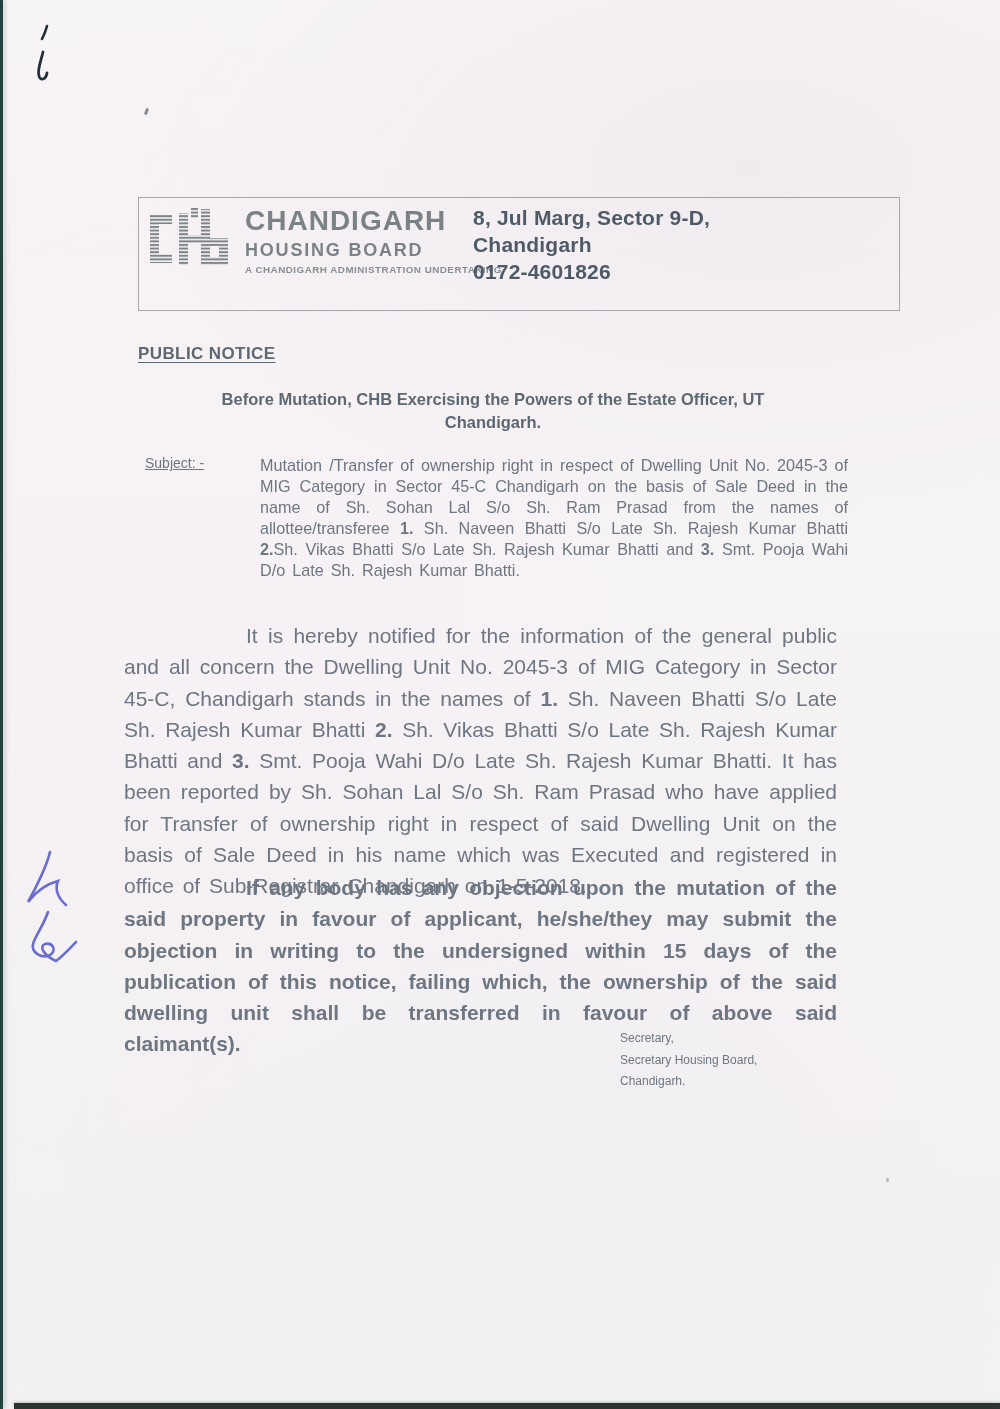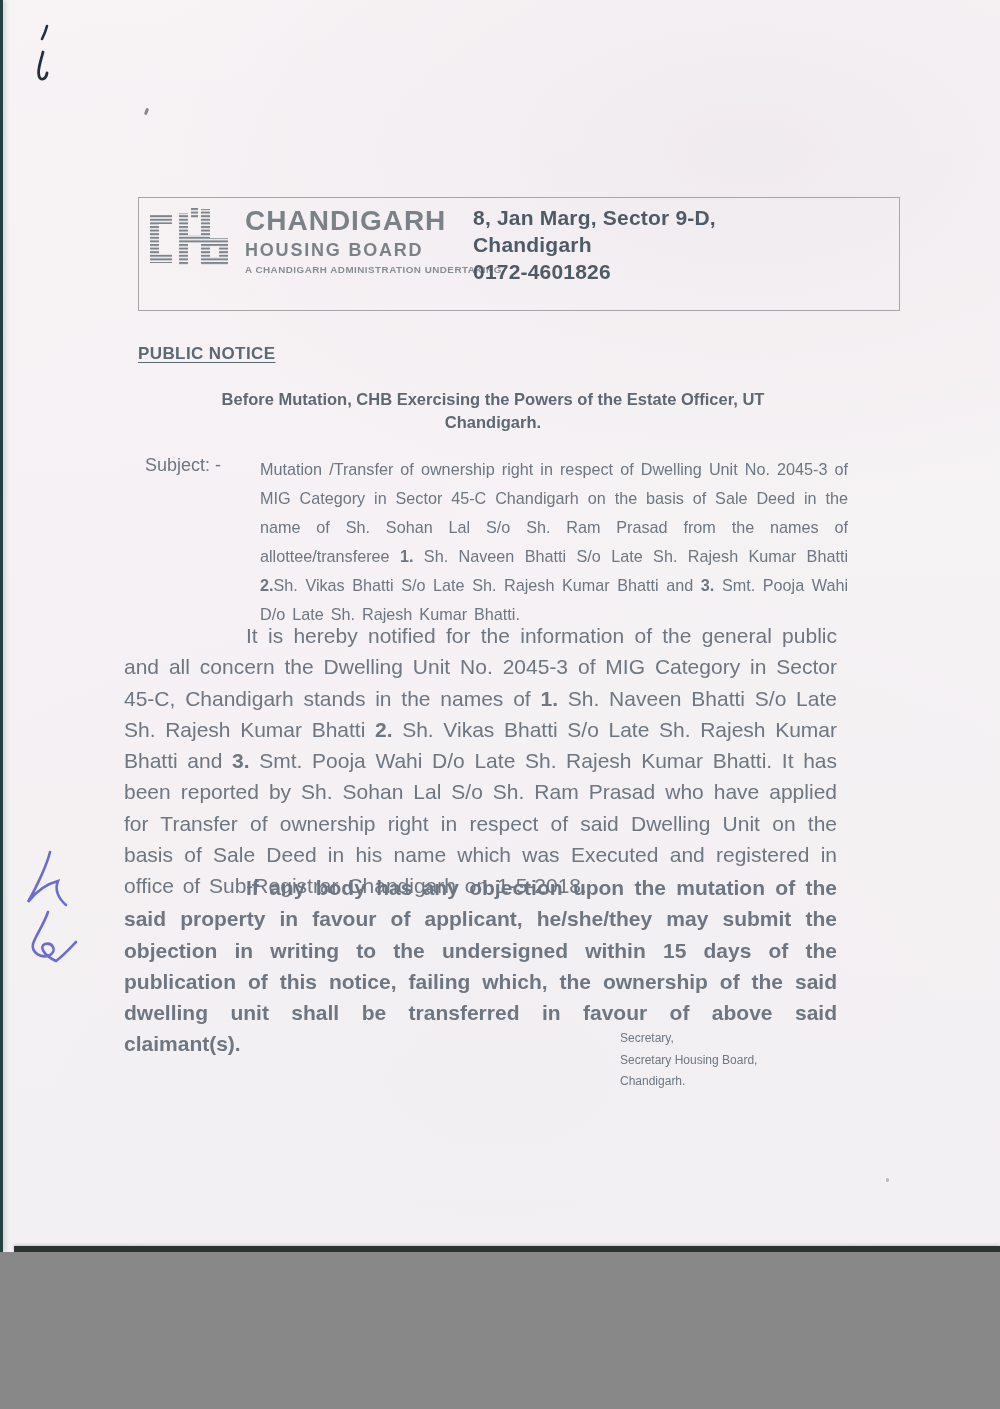"CHANDIGARH" .page { height: 1252px -> 1409px }
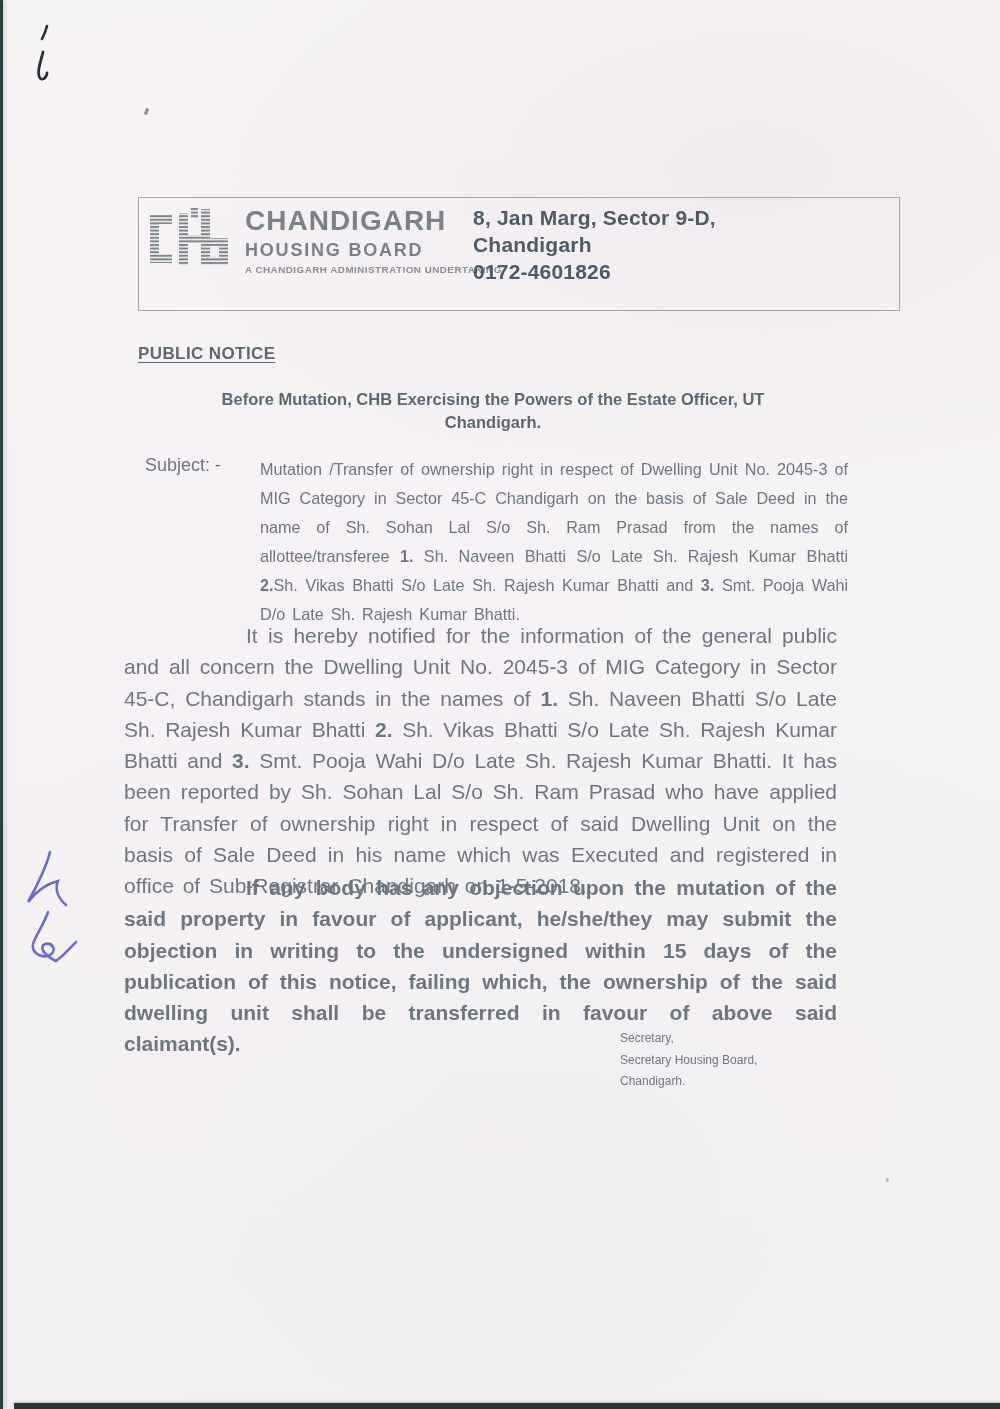"8, Jan Marg, Sector 9-D," div { text: Jan -> Jul }
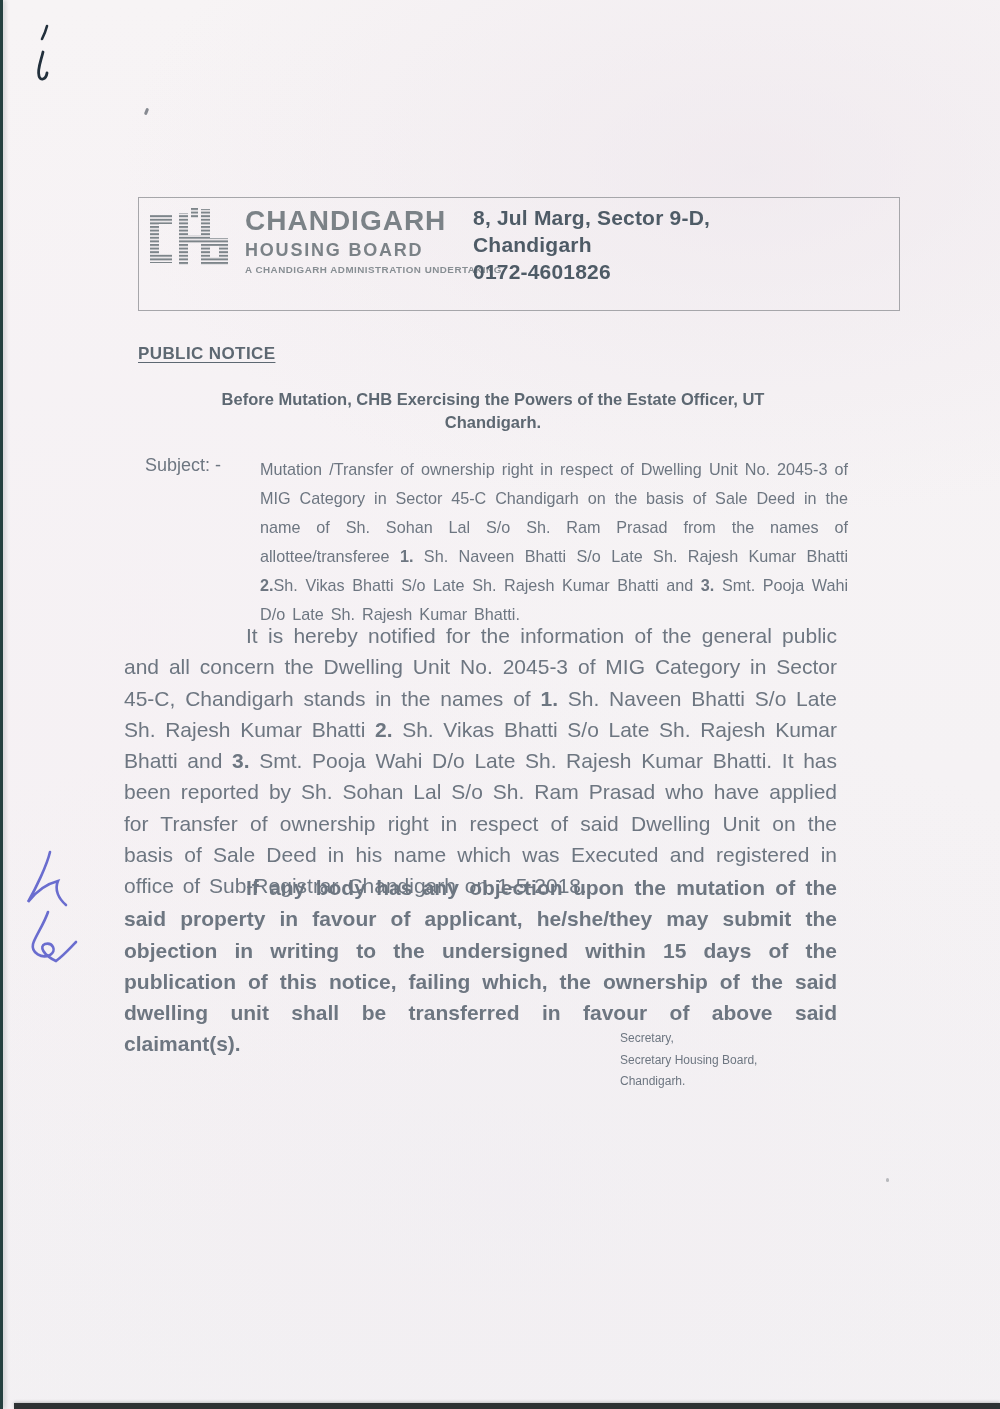"Subject: -" .subject-label { font-size: 18px -> 14px; text-decoration: none -> underline }
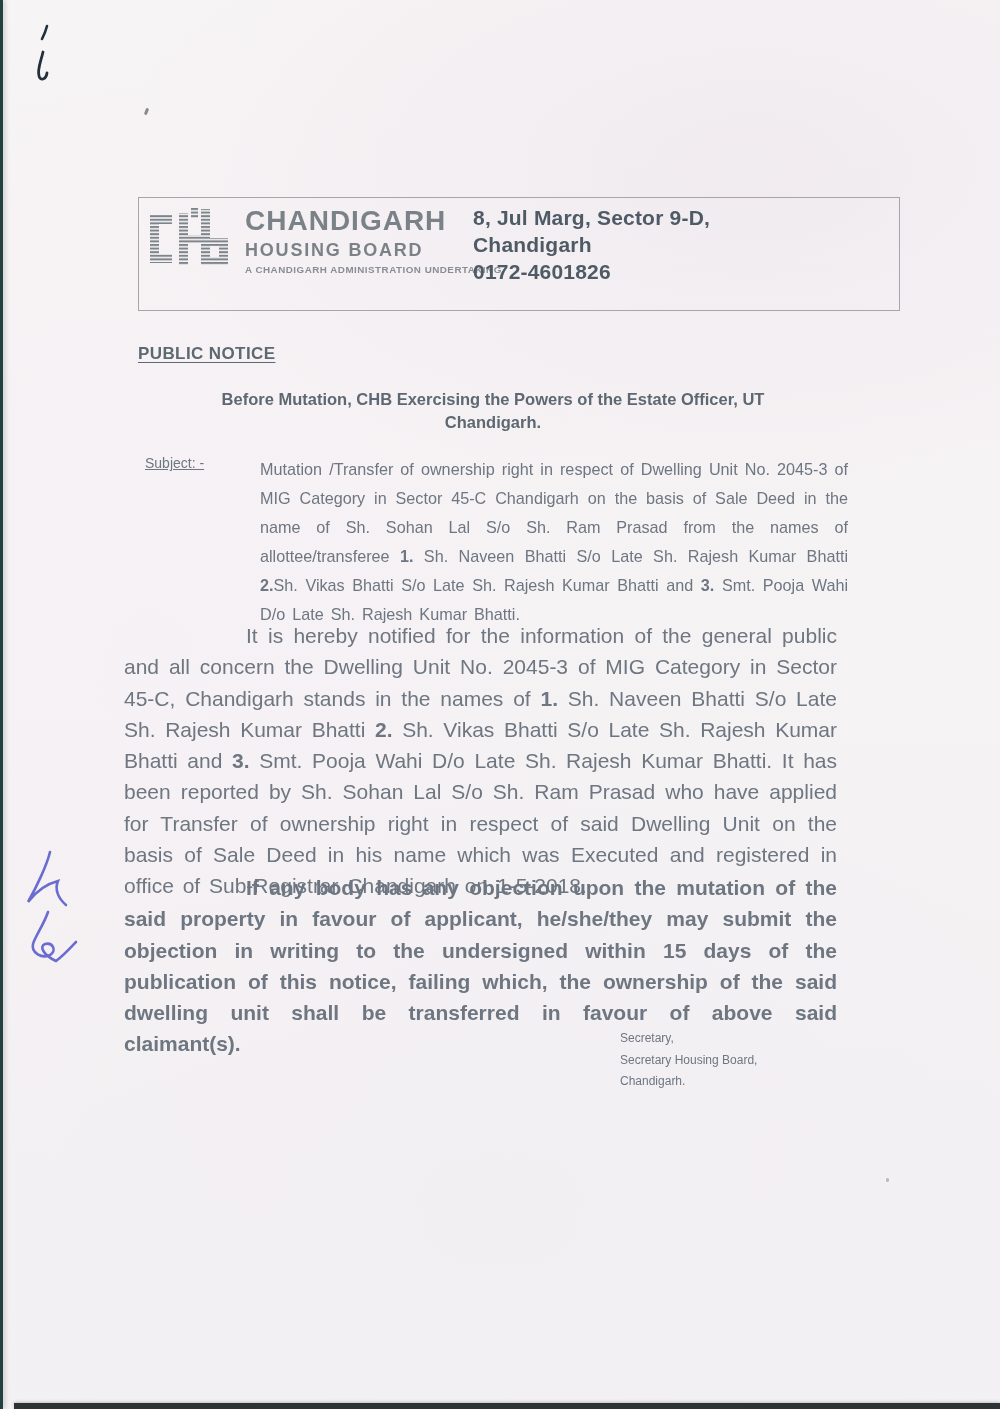"Mutation /Transfer of ownership right" .subject-text { line-height: 29px -> 21px }
